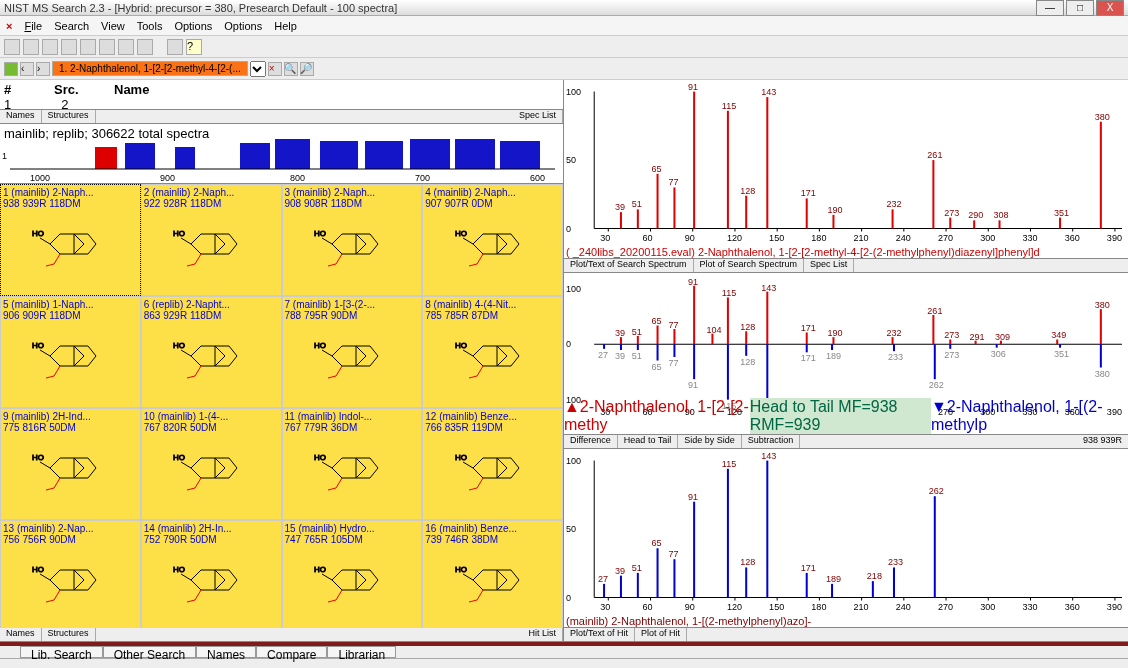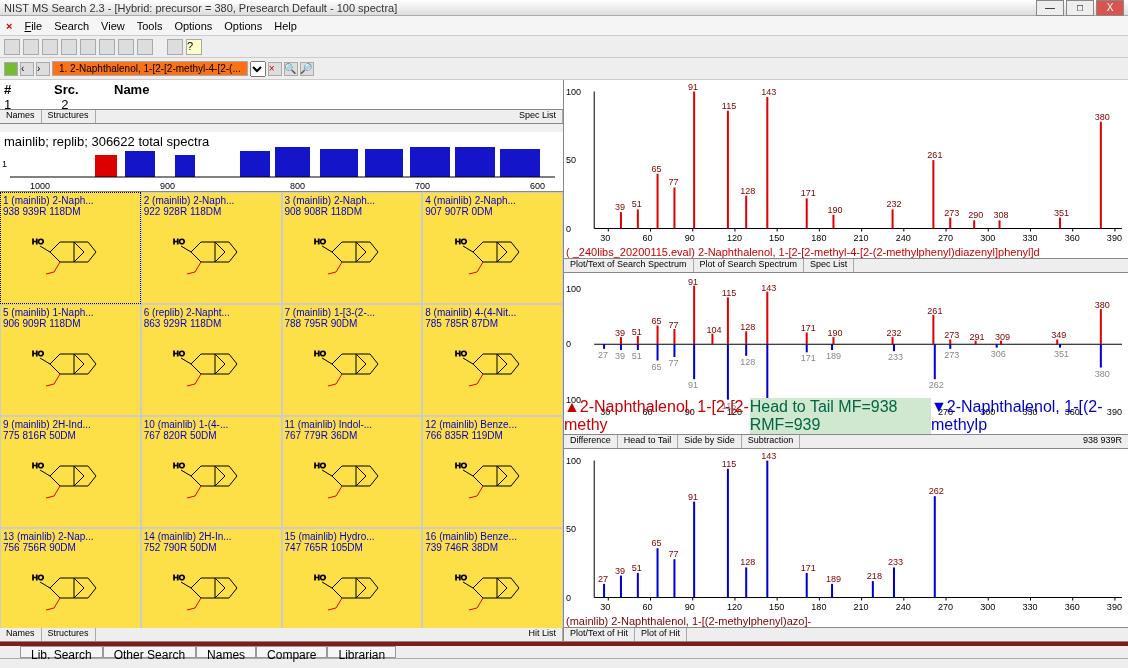"mainlib; replib; 306622 total spectra" .histogram { margin-top: 8px -> none }
